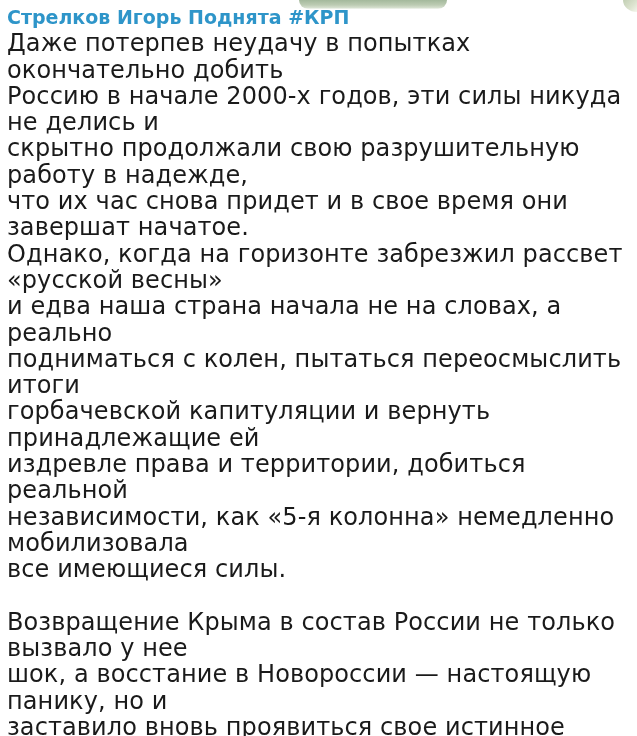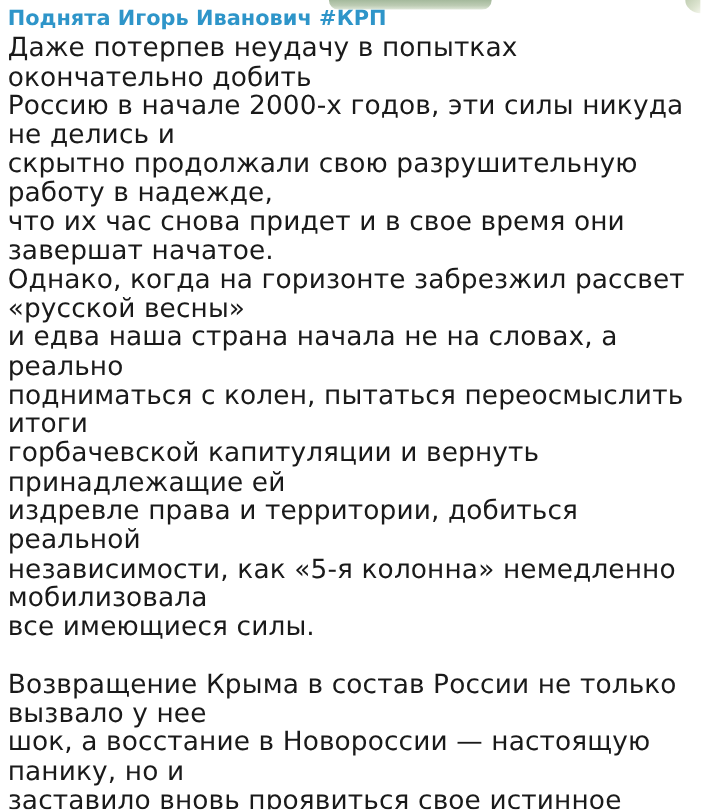"Поднята Игорь Иванович #КРП" div.sender { text: Поднята Игорь Иванович -> Стрелков Игорь Поднята }
